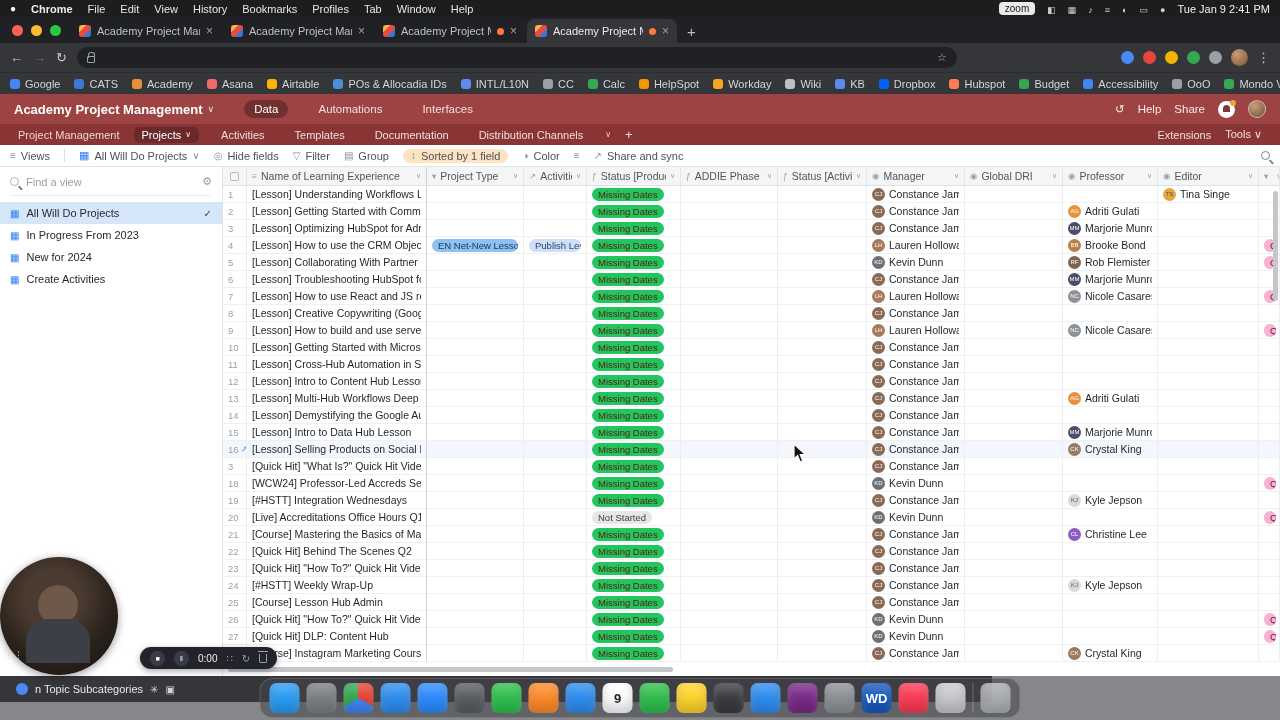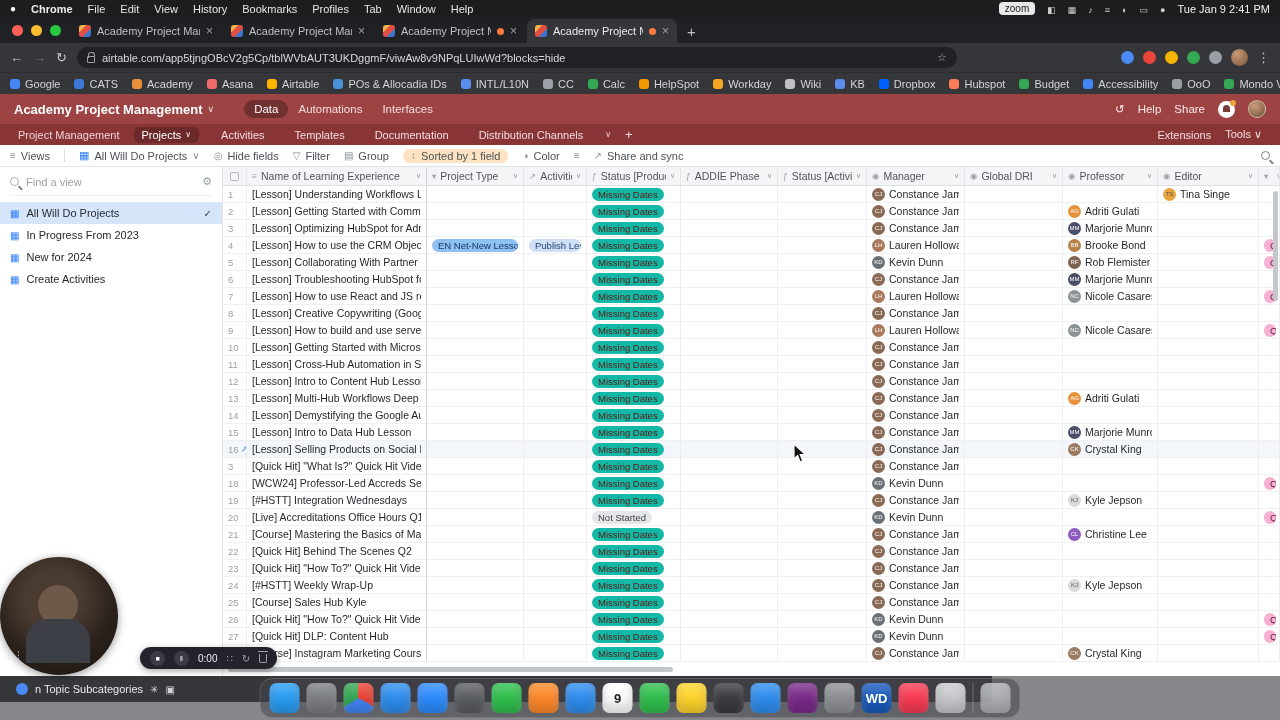"airtable.com/app5tjngOBcV2g5Cp/tblWVbAUT" span.omni-url { html: <span>airtable.com/app5tjngOBcV2g5Cp/tblWVbAUT3UKDggmF/viwAw8v9NPqLUIwWd?blocks=hide</span> -> none }
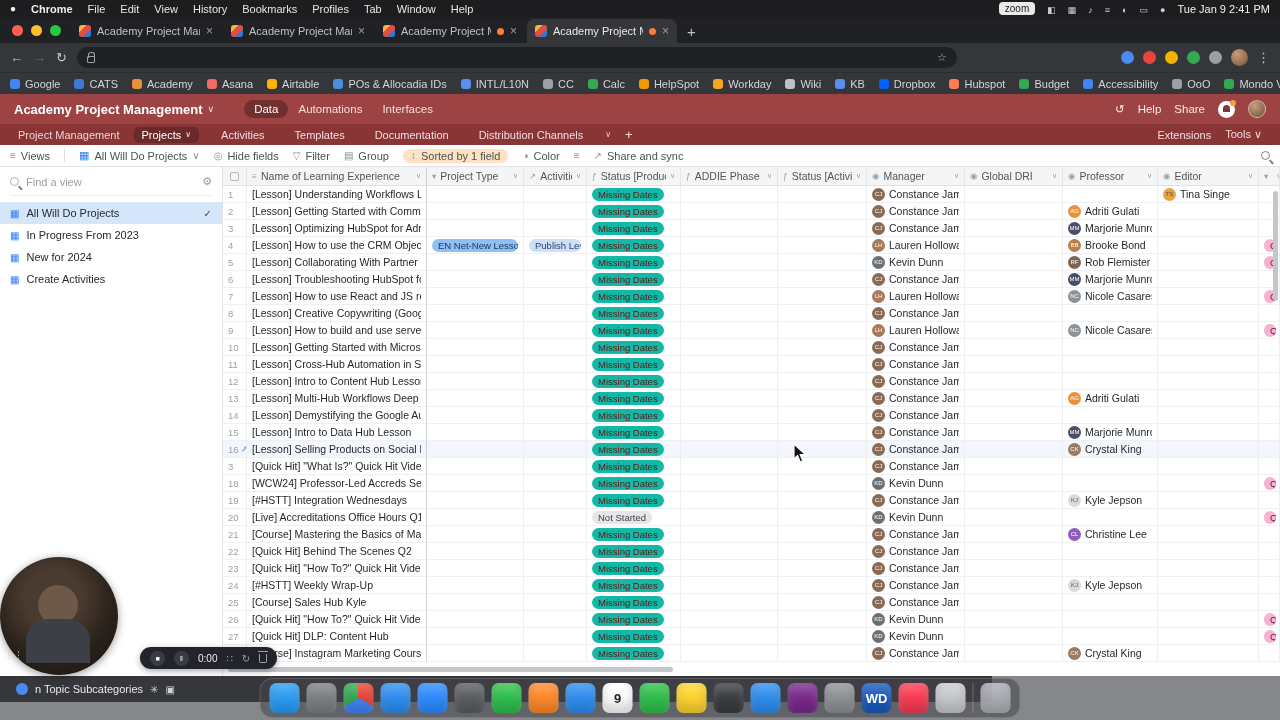"Data" .at-header-tabs { gap: 0 -> 20px }
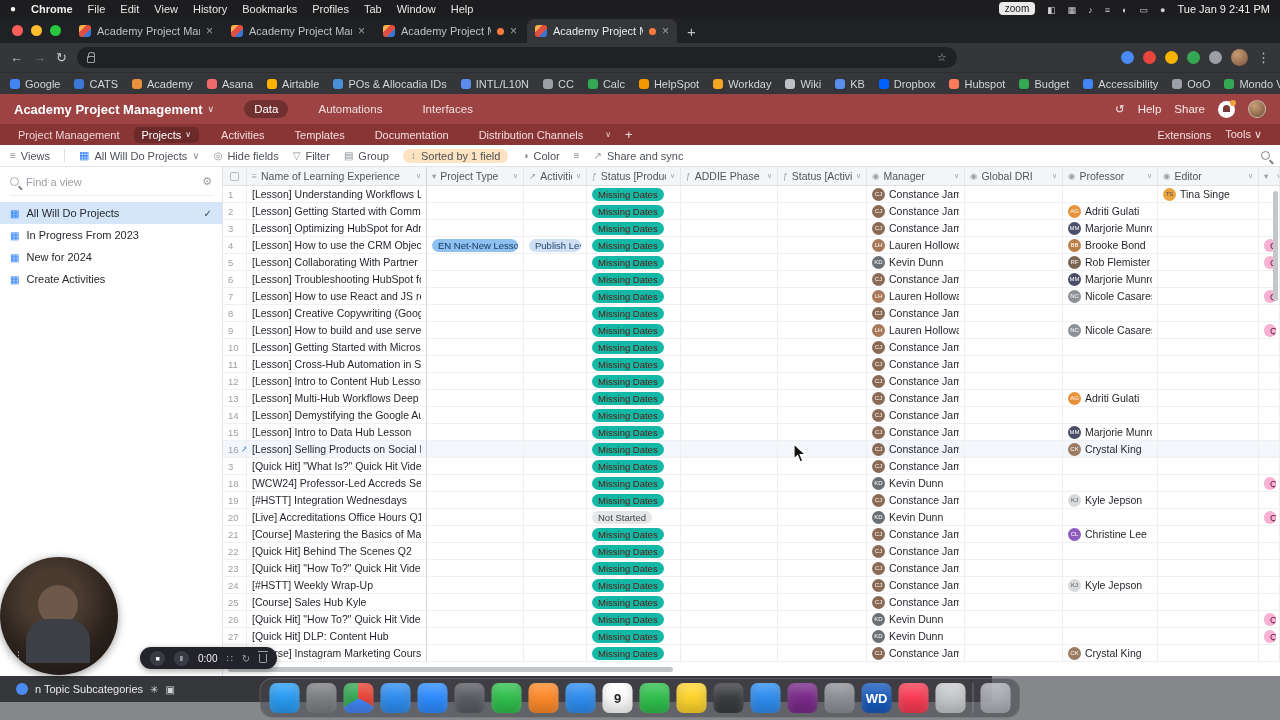"Missing Dates" .badge-red { background: #14b8a6 -> #22c55e }
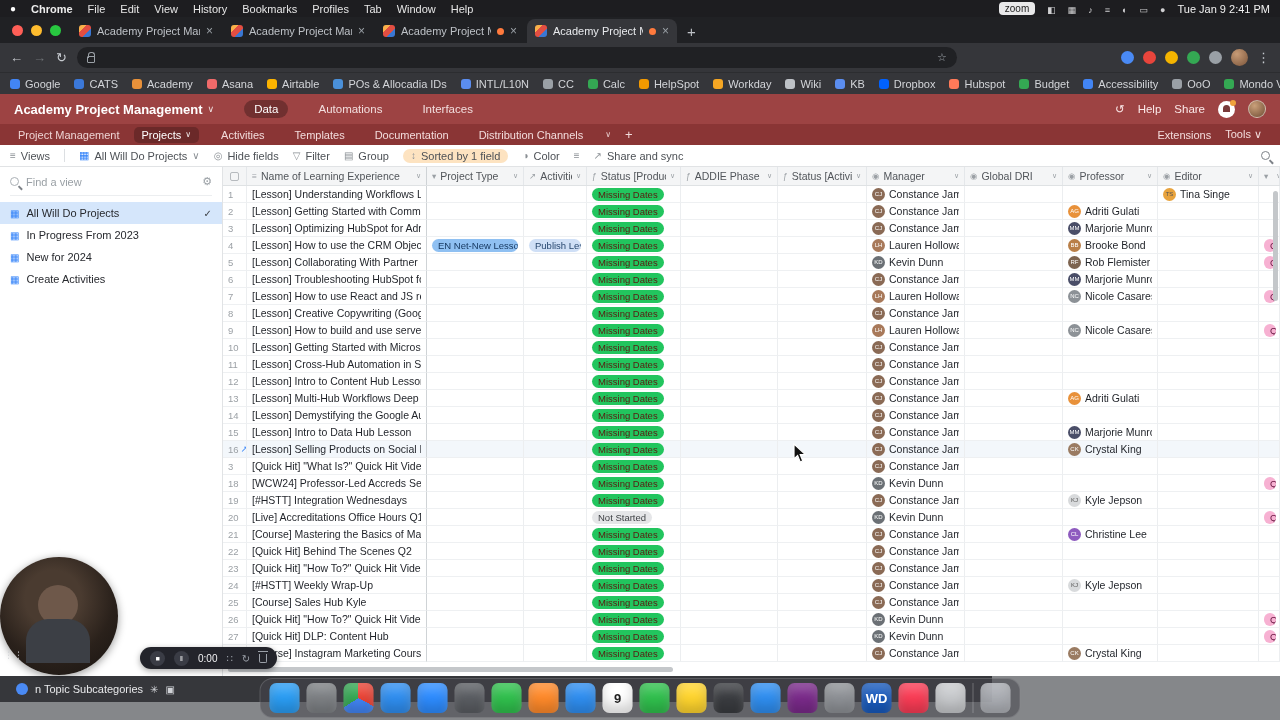"[Course] Sales Hub Kyle" span.name-text { text: Sales Hub Kyle -> Lesson Hub Admin }
